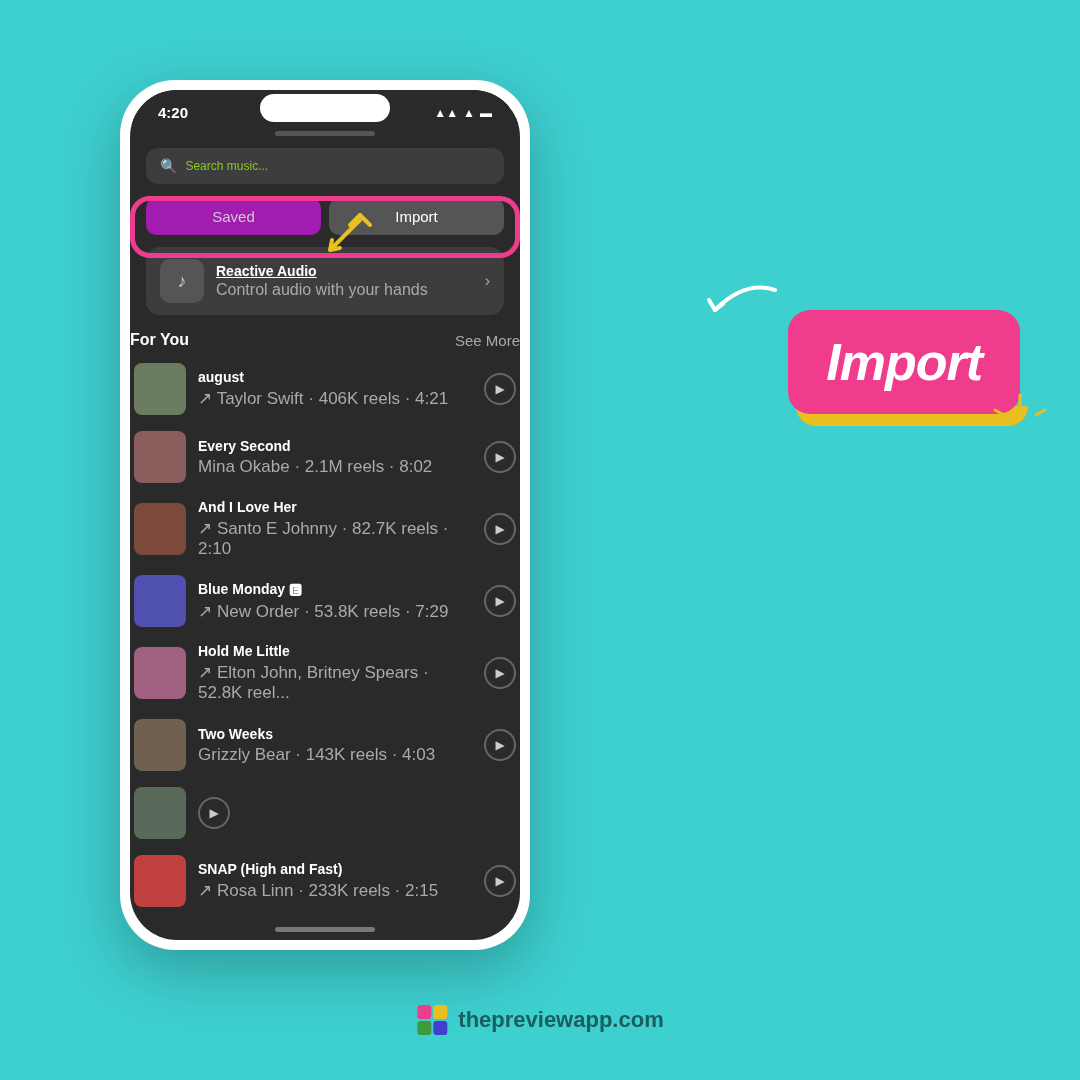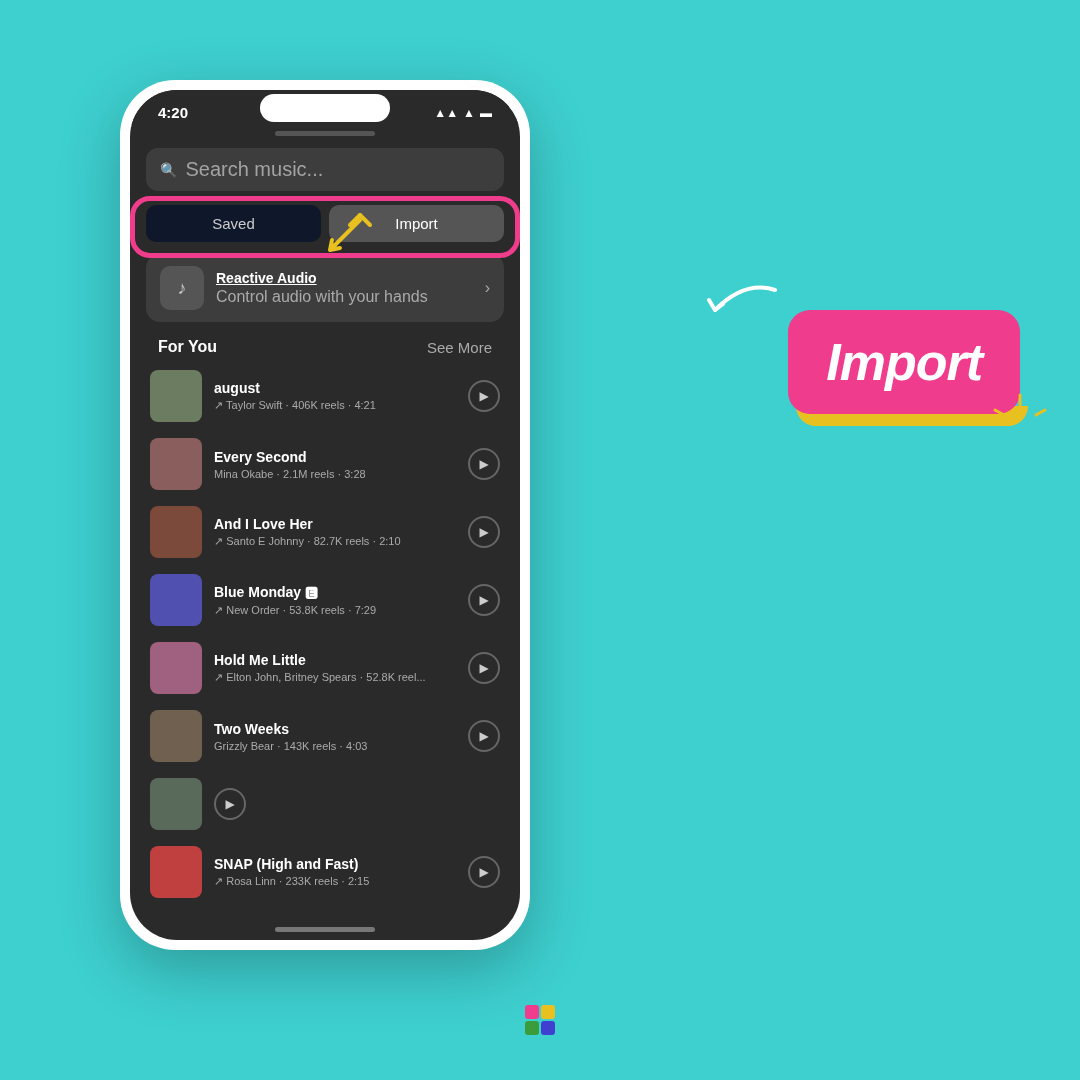"Search music..." .search-text { color: #a3a3a3 -> #84cc16; font-size: 20px -> 12px }
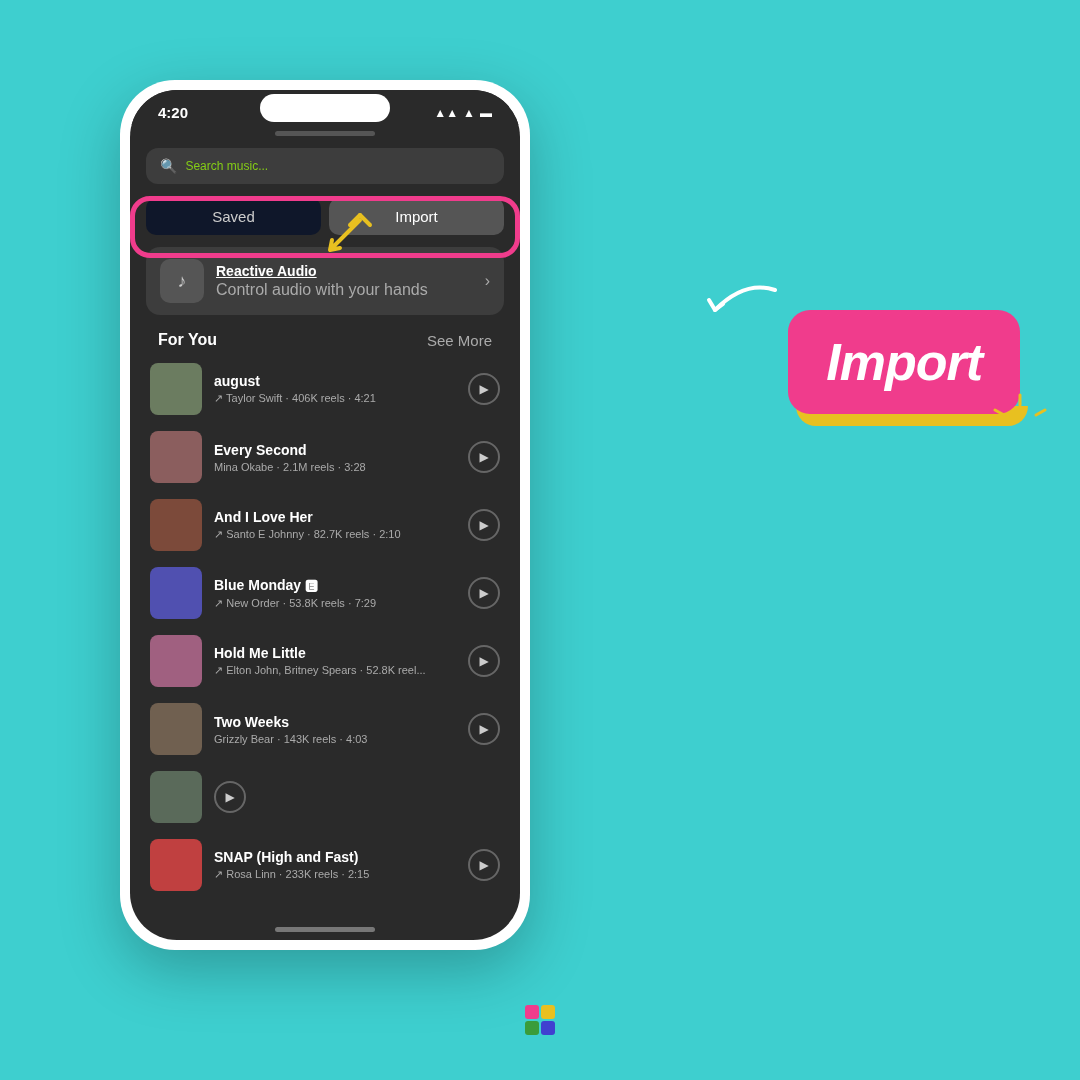"Saved" .tab-saved { background: #0f172a -> #a21caf }
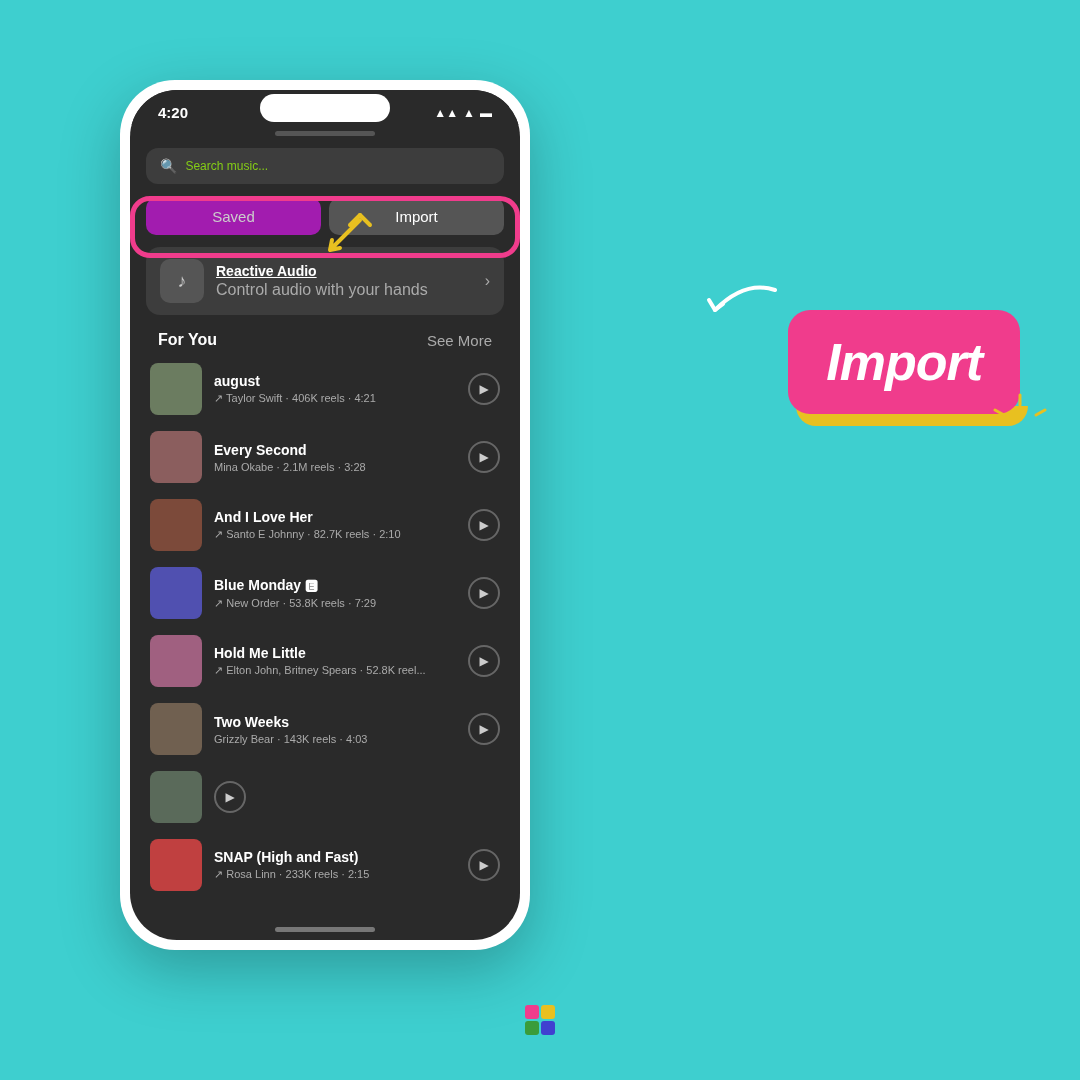"For You" .section-header { padding: 10px 28px 6px -> 10px 0 6px }
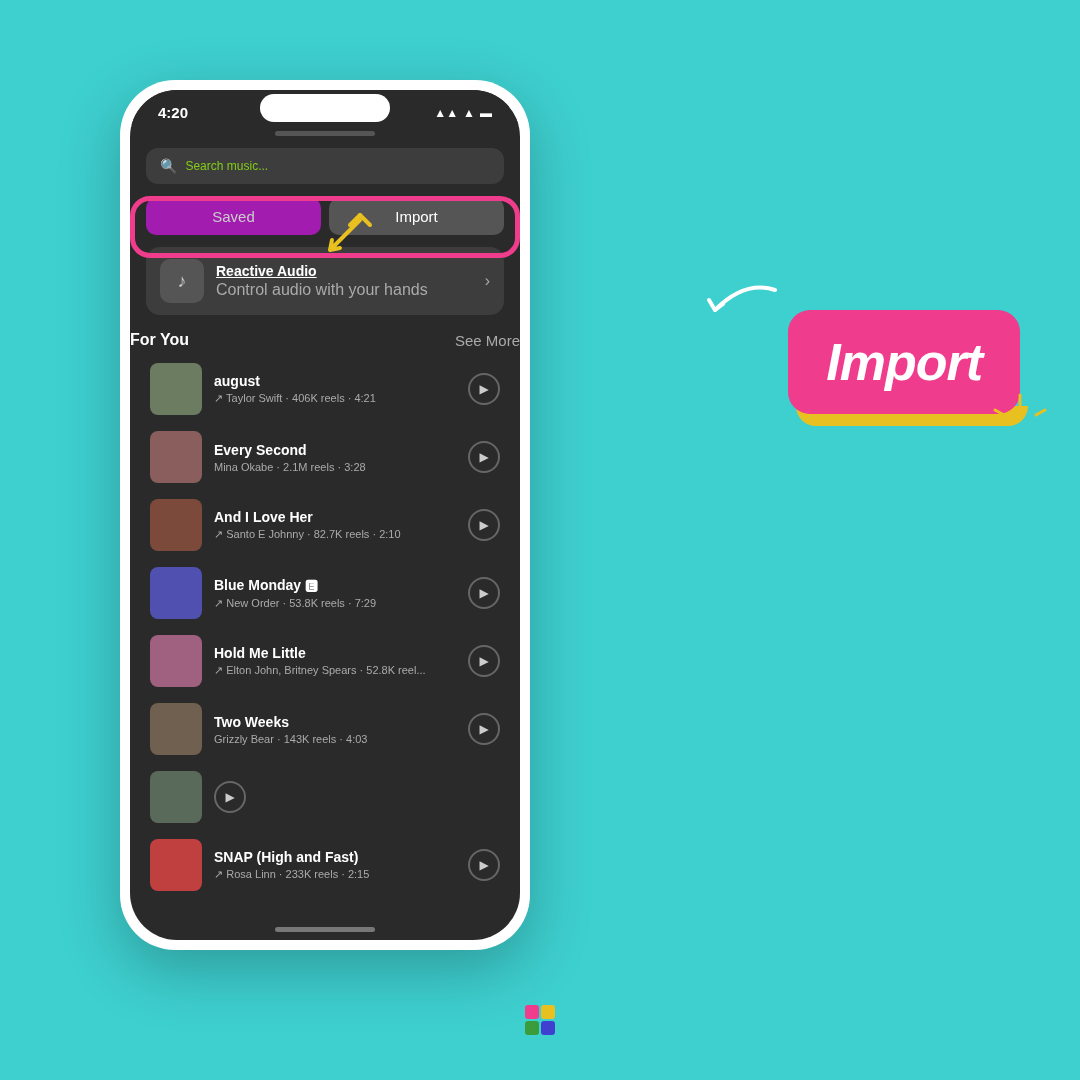"august" .song-item { padding: 8px 20px -> 8px 4px }
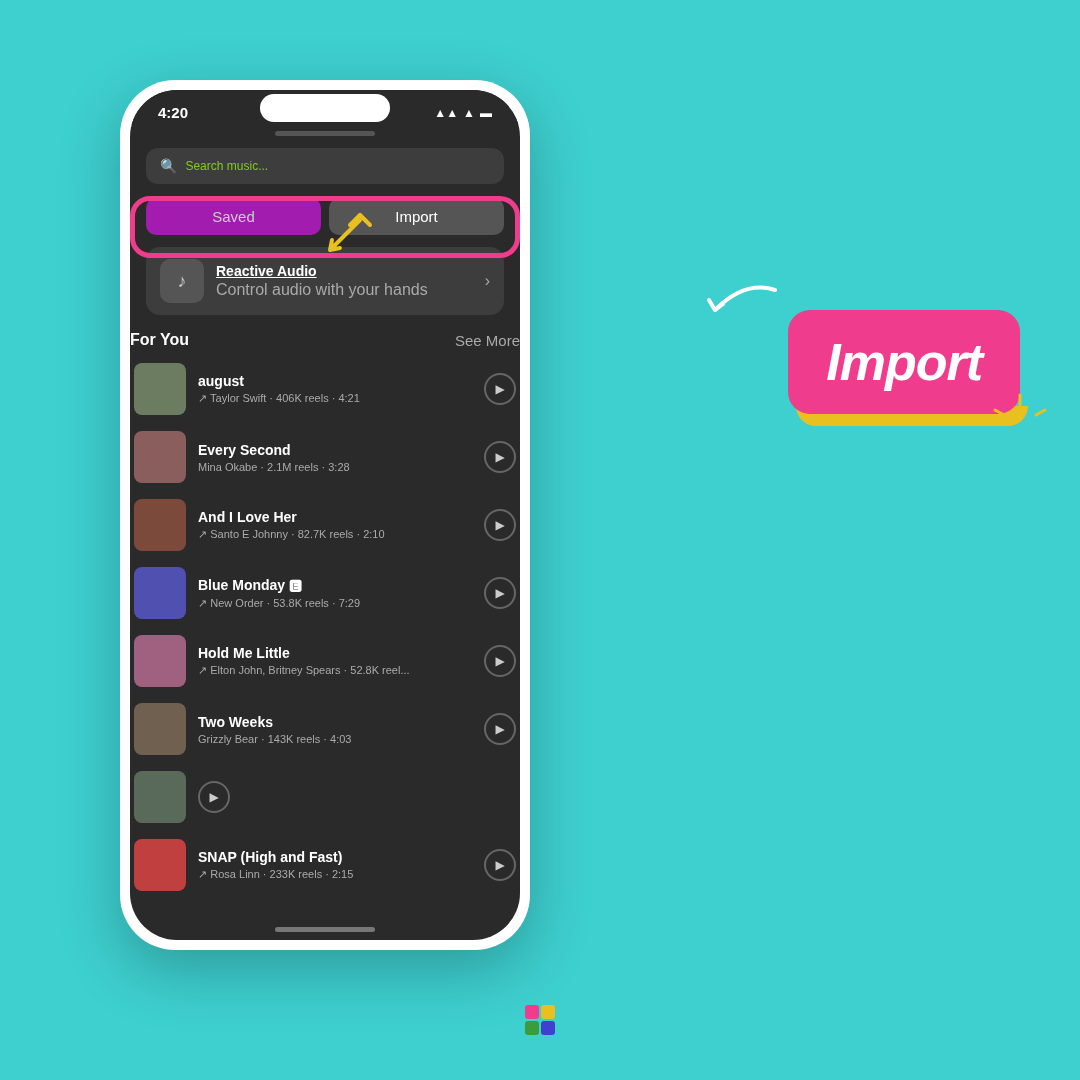"↗ Taylor Swift · 406K" .song-meta { font-size: 11px -> 17px }
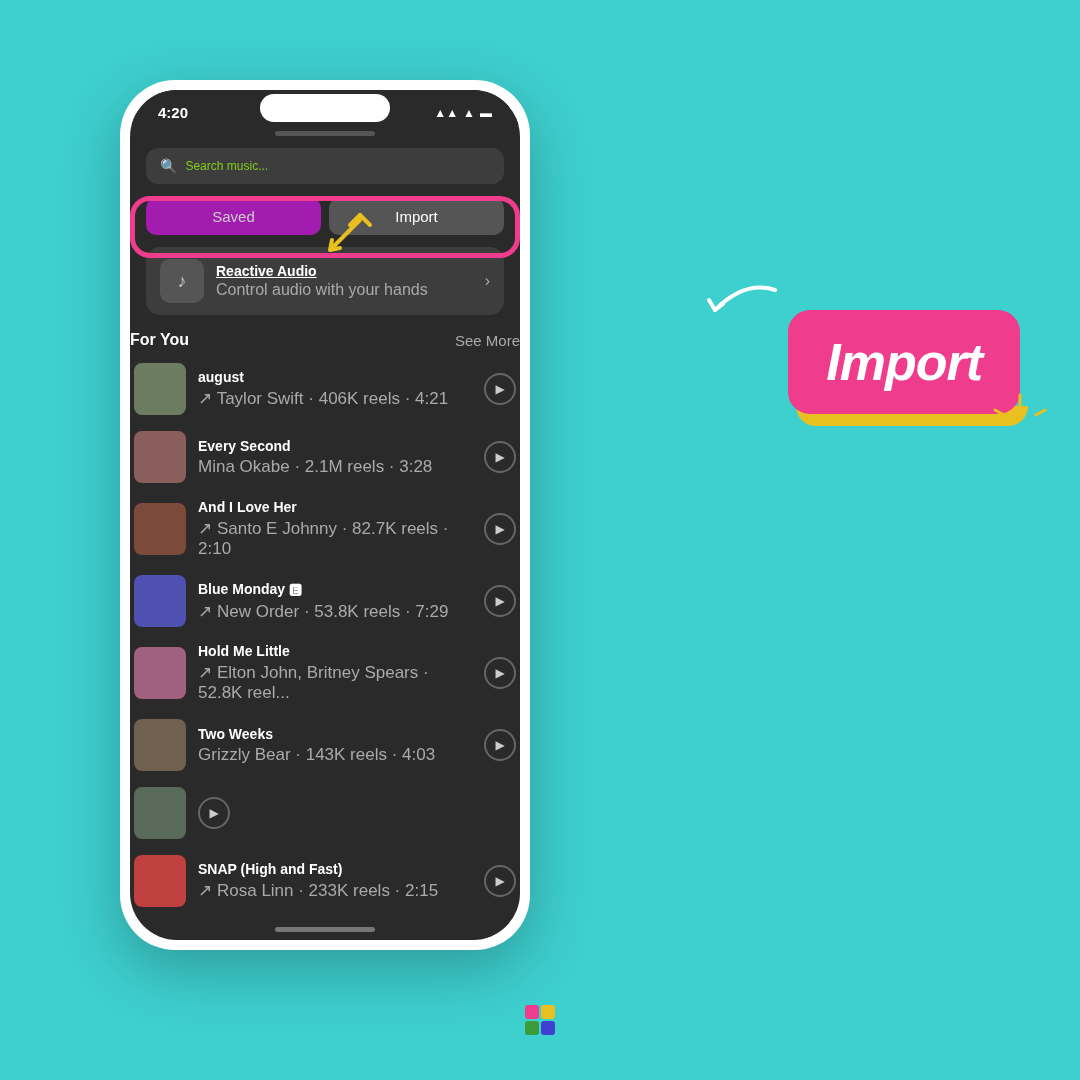"Mina Okabe · 2.1M reels" div.song-meta { text: 3:28 -> 8:02 }
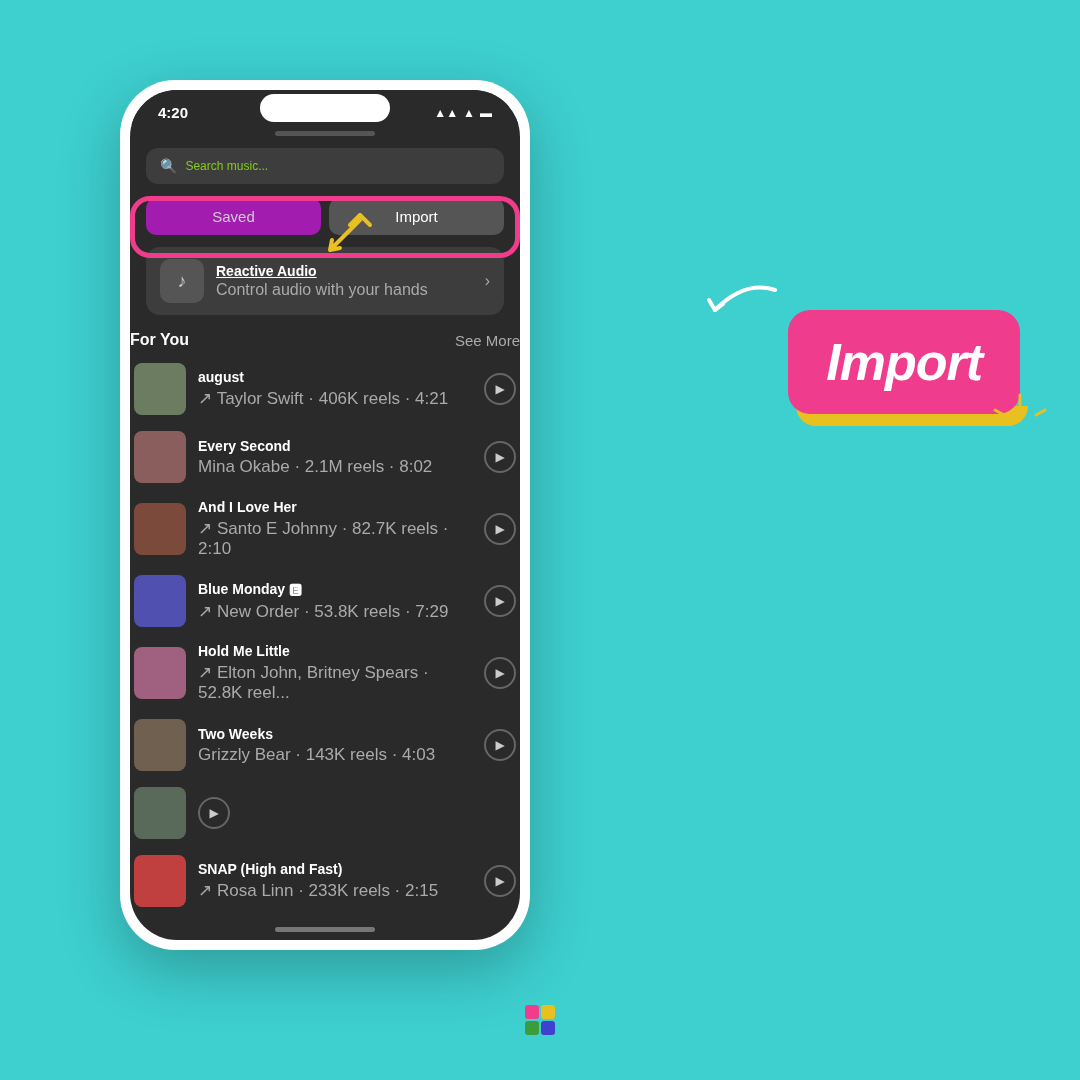"thepreviewapp.com" span.logo-text { html: none -> <span>thepreviewapp.com</span> }
